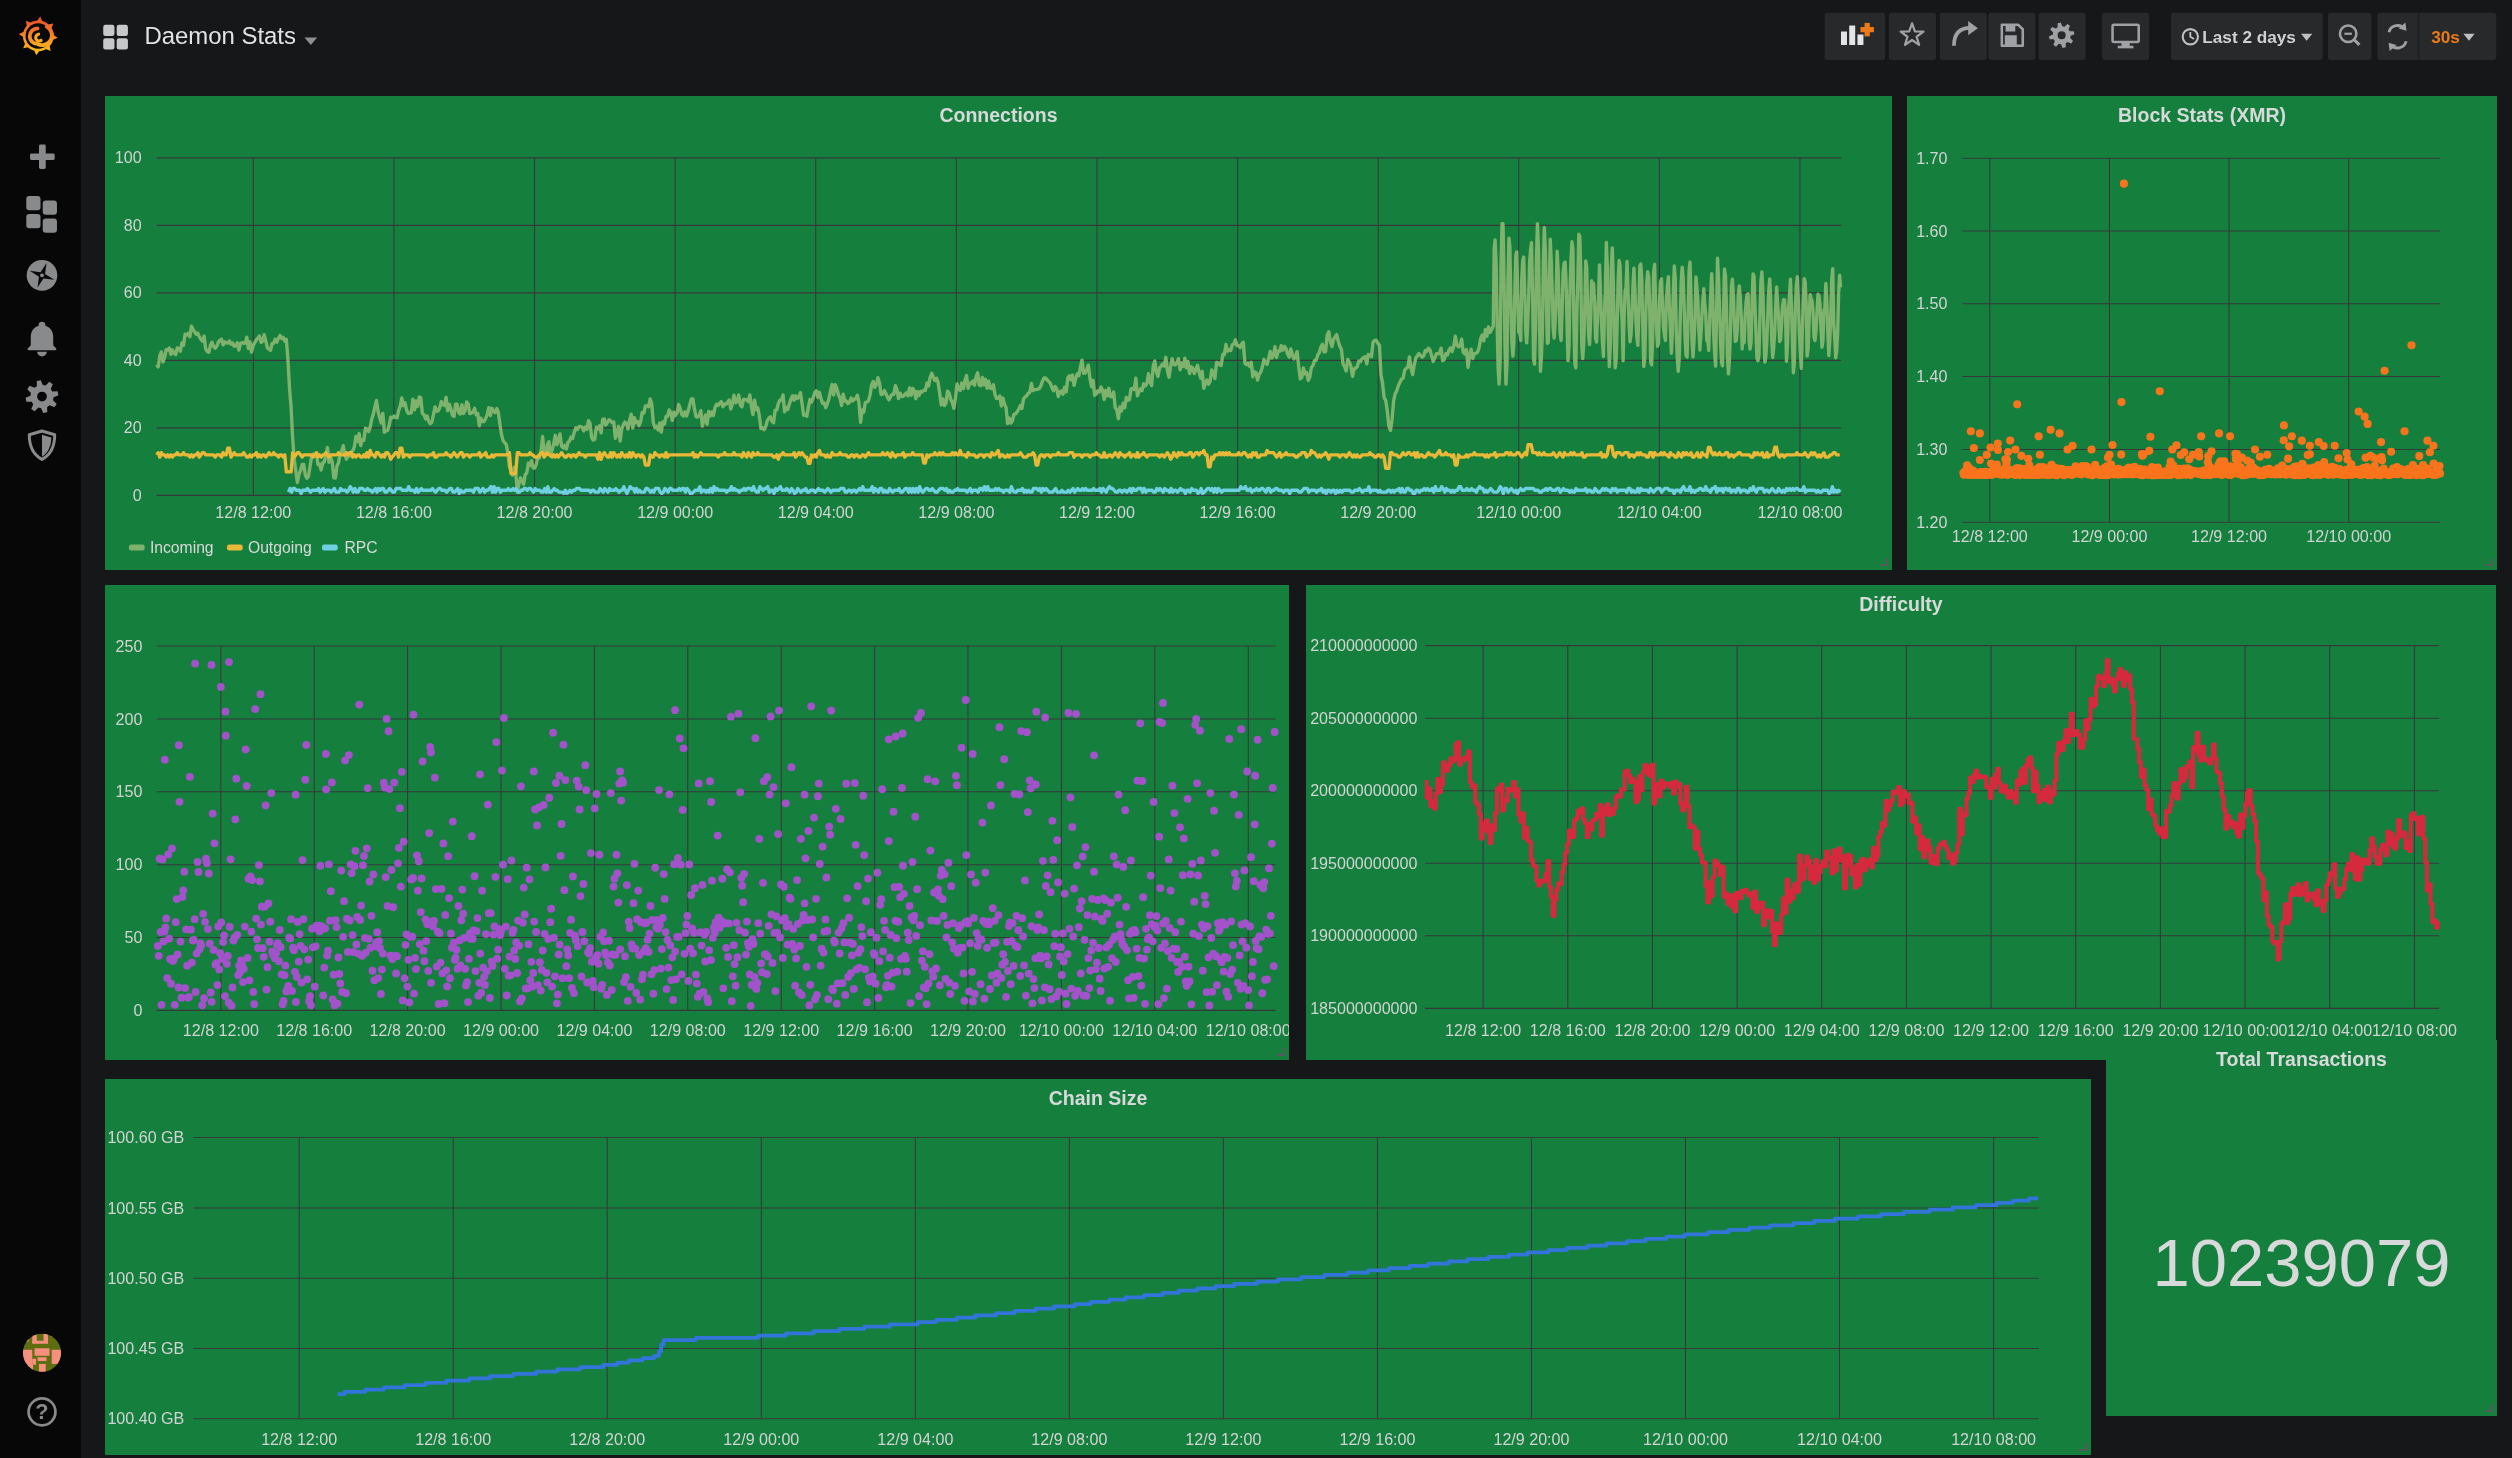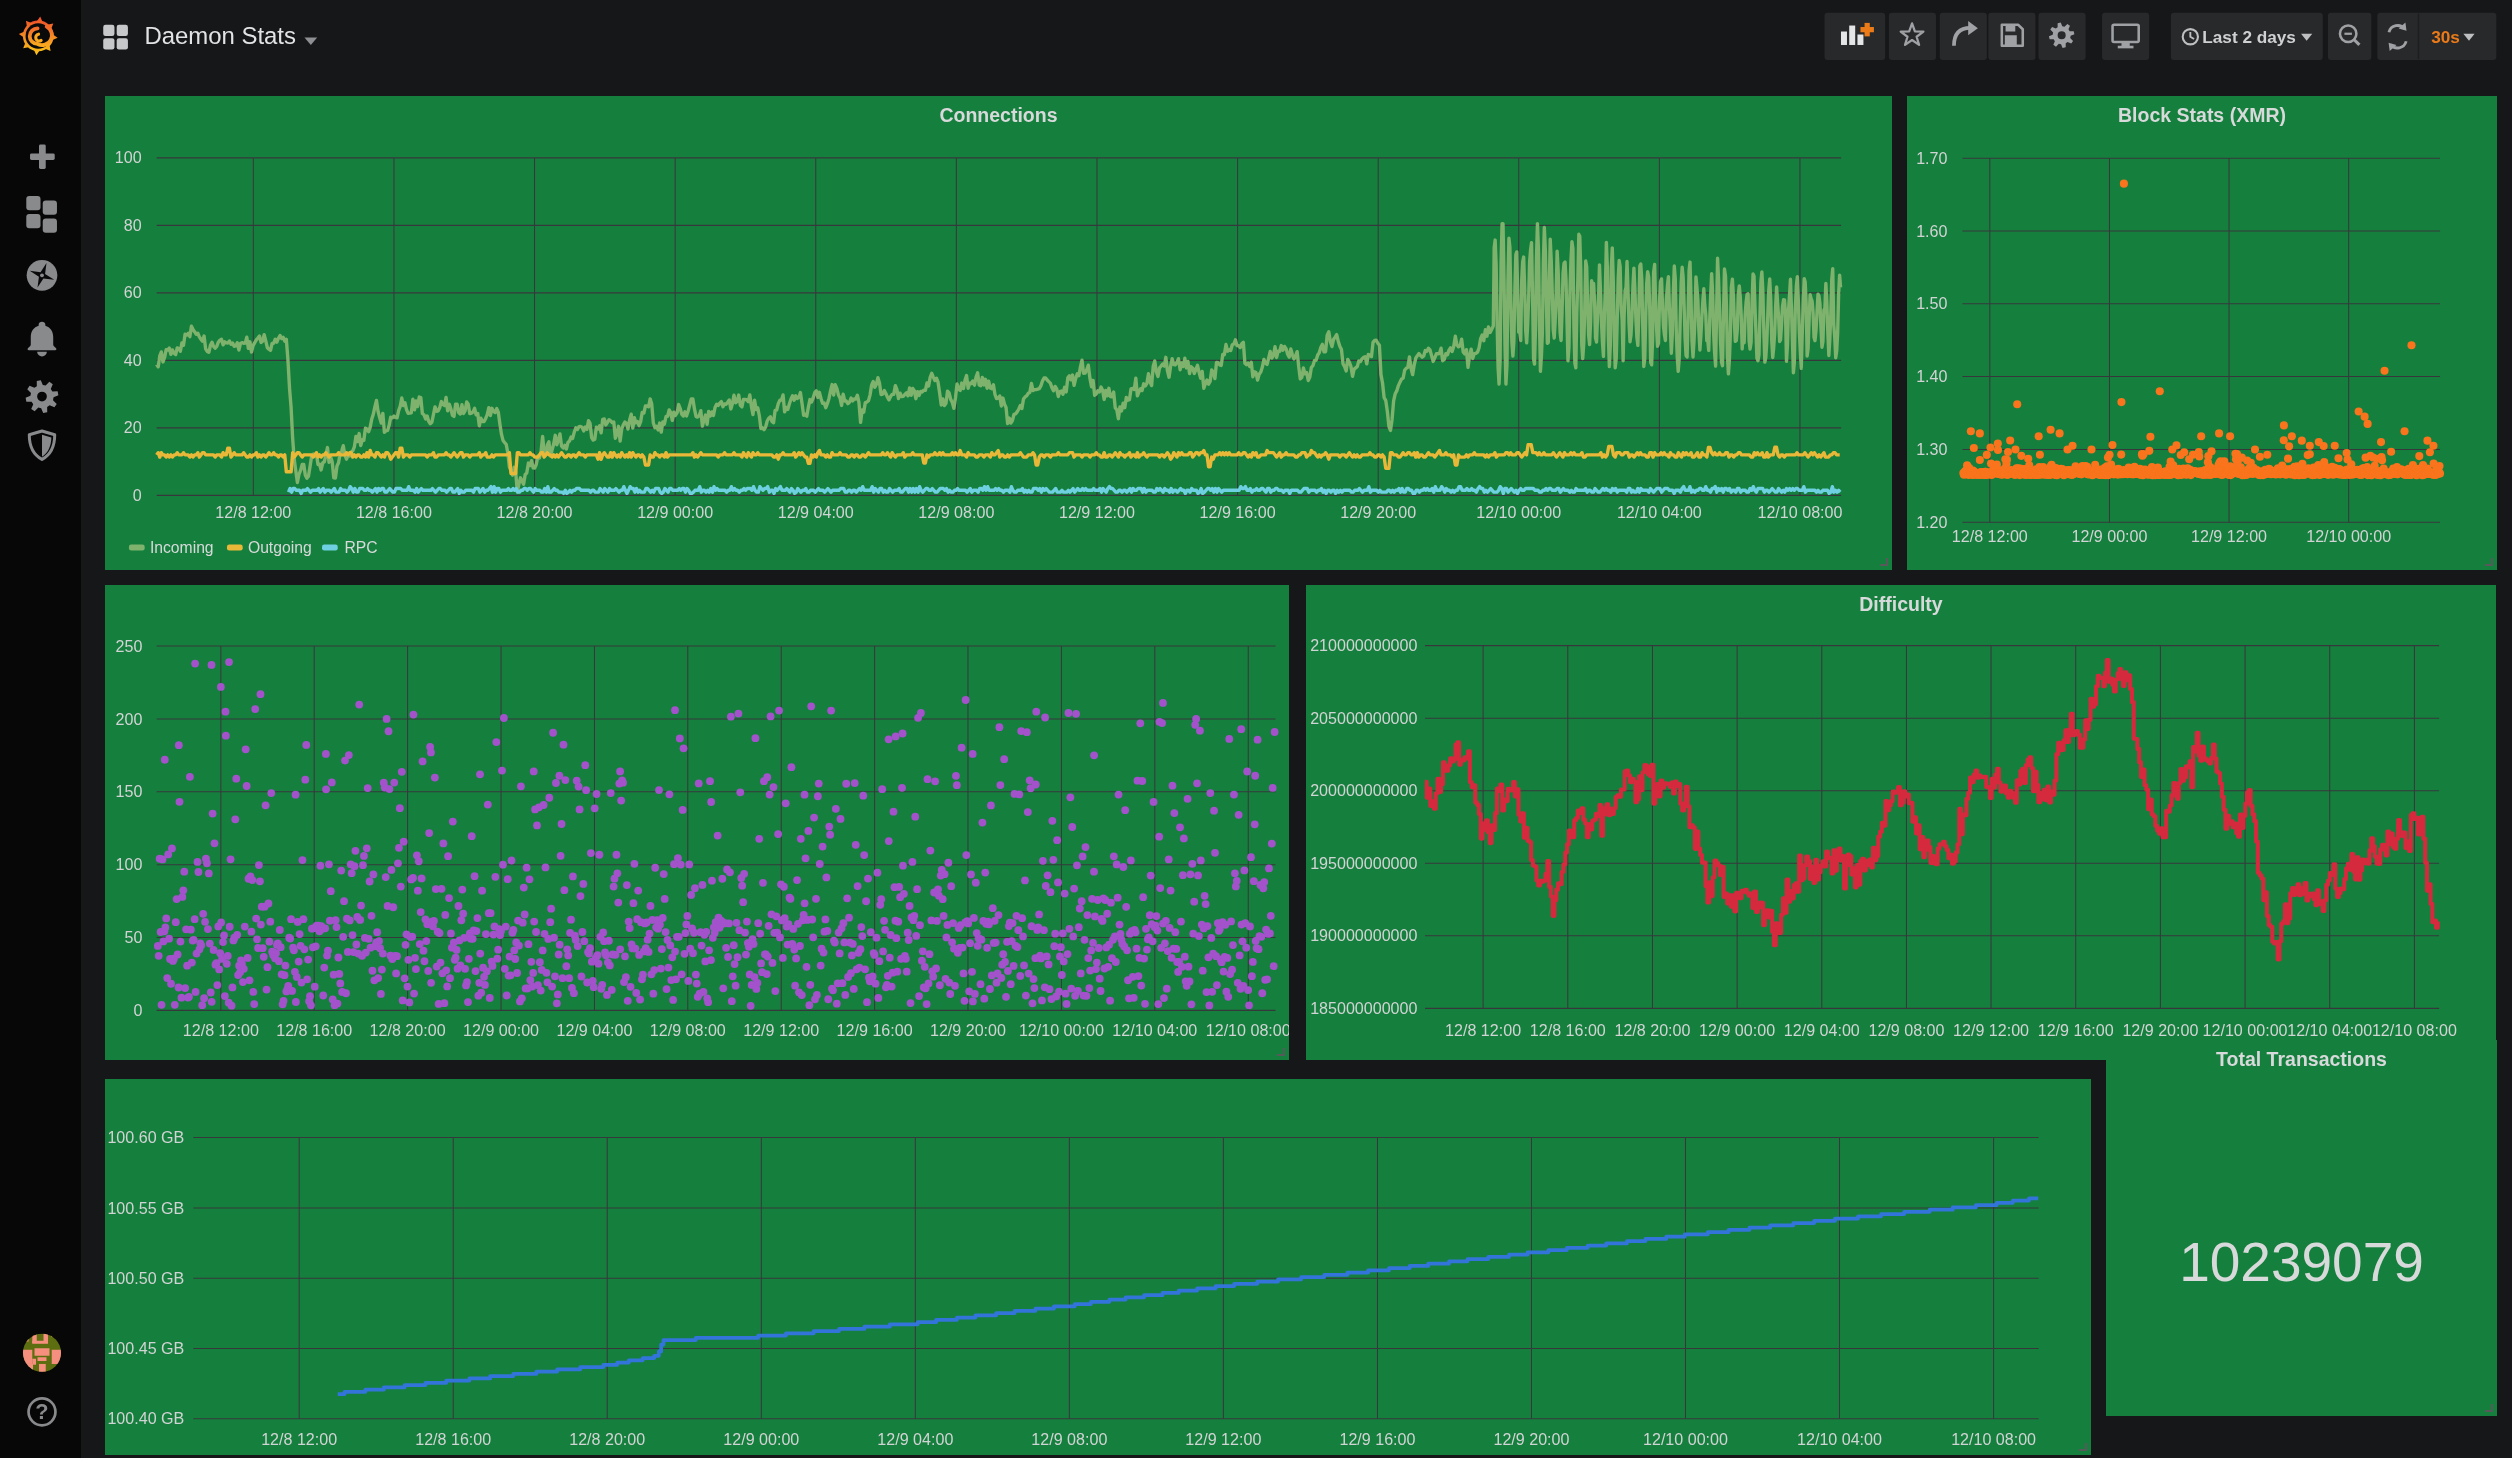"Chain Size" div.ptitle { html: none -> <div>Chain Size</div> }
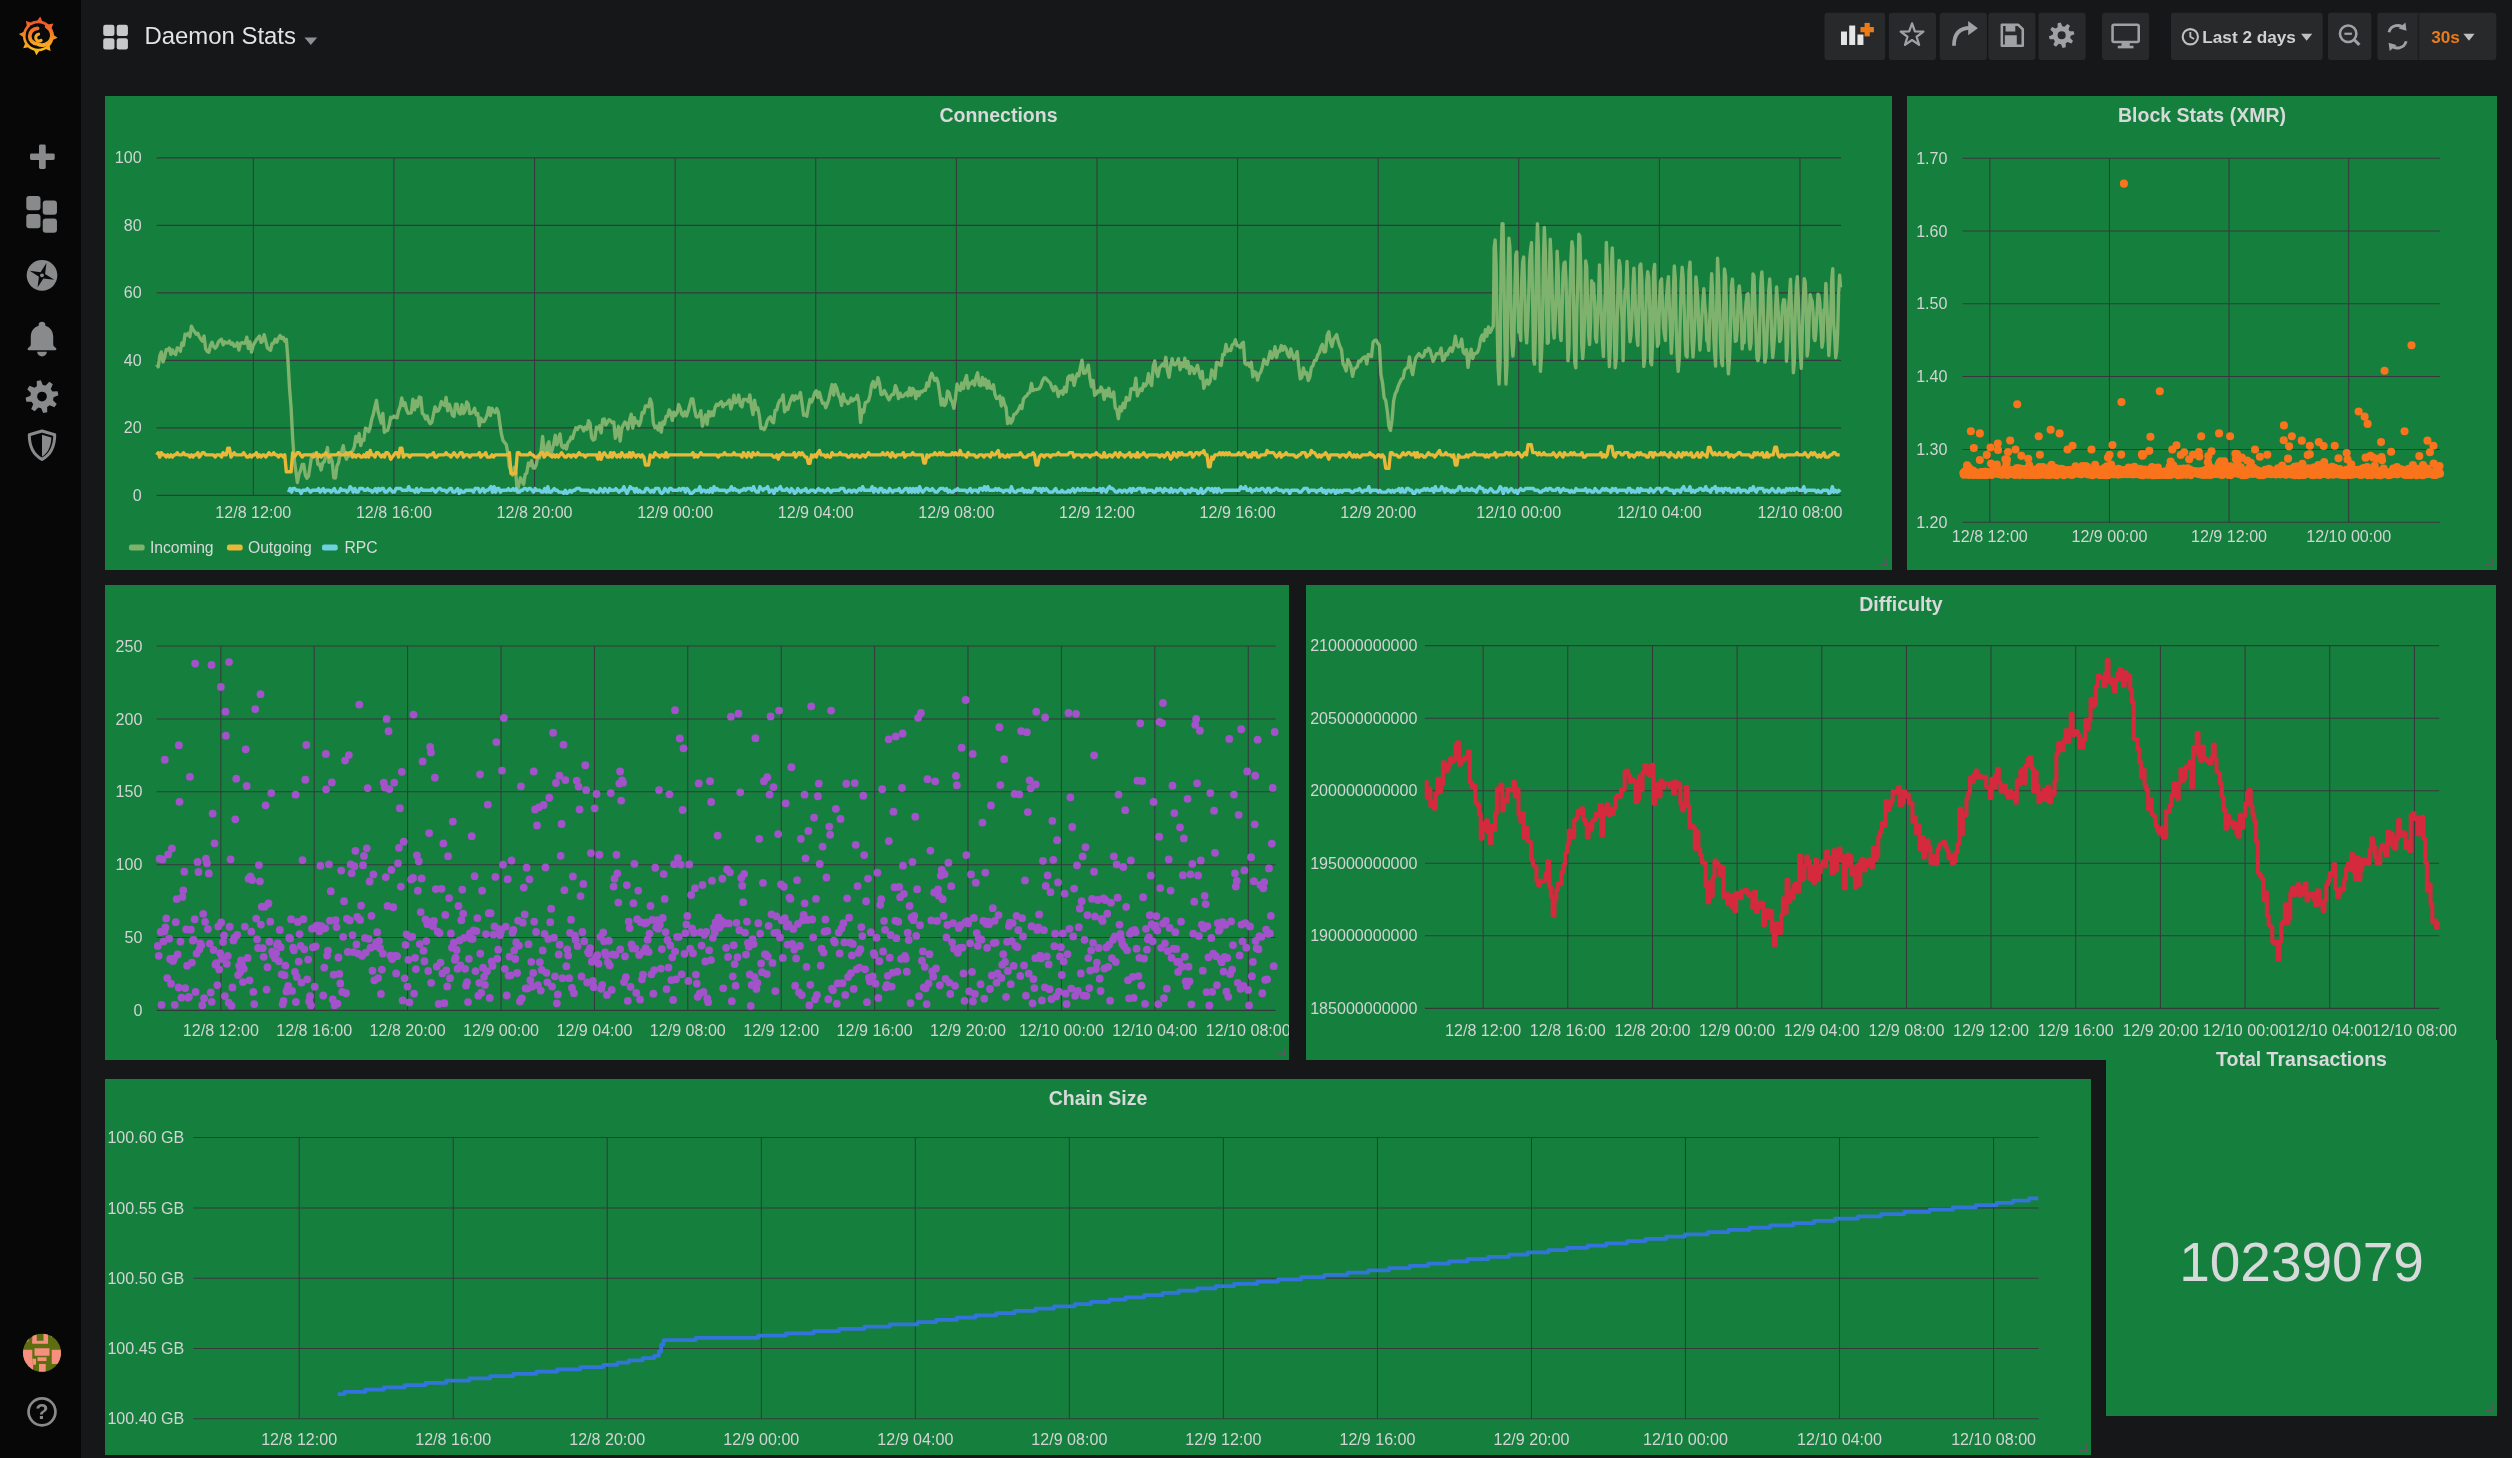"10239079" span { font-size: 55px -> 67px }
